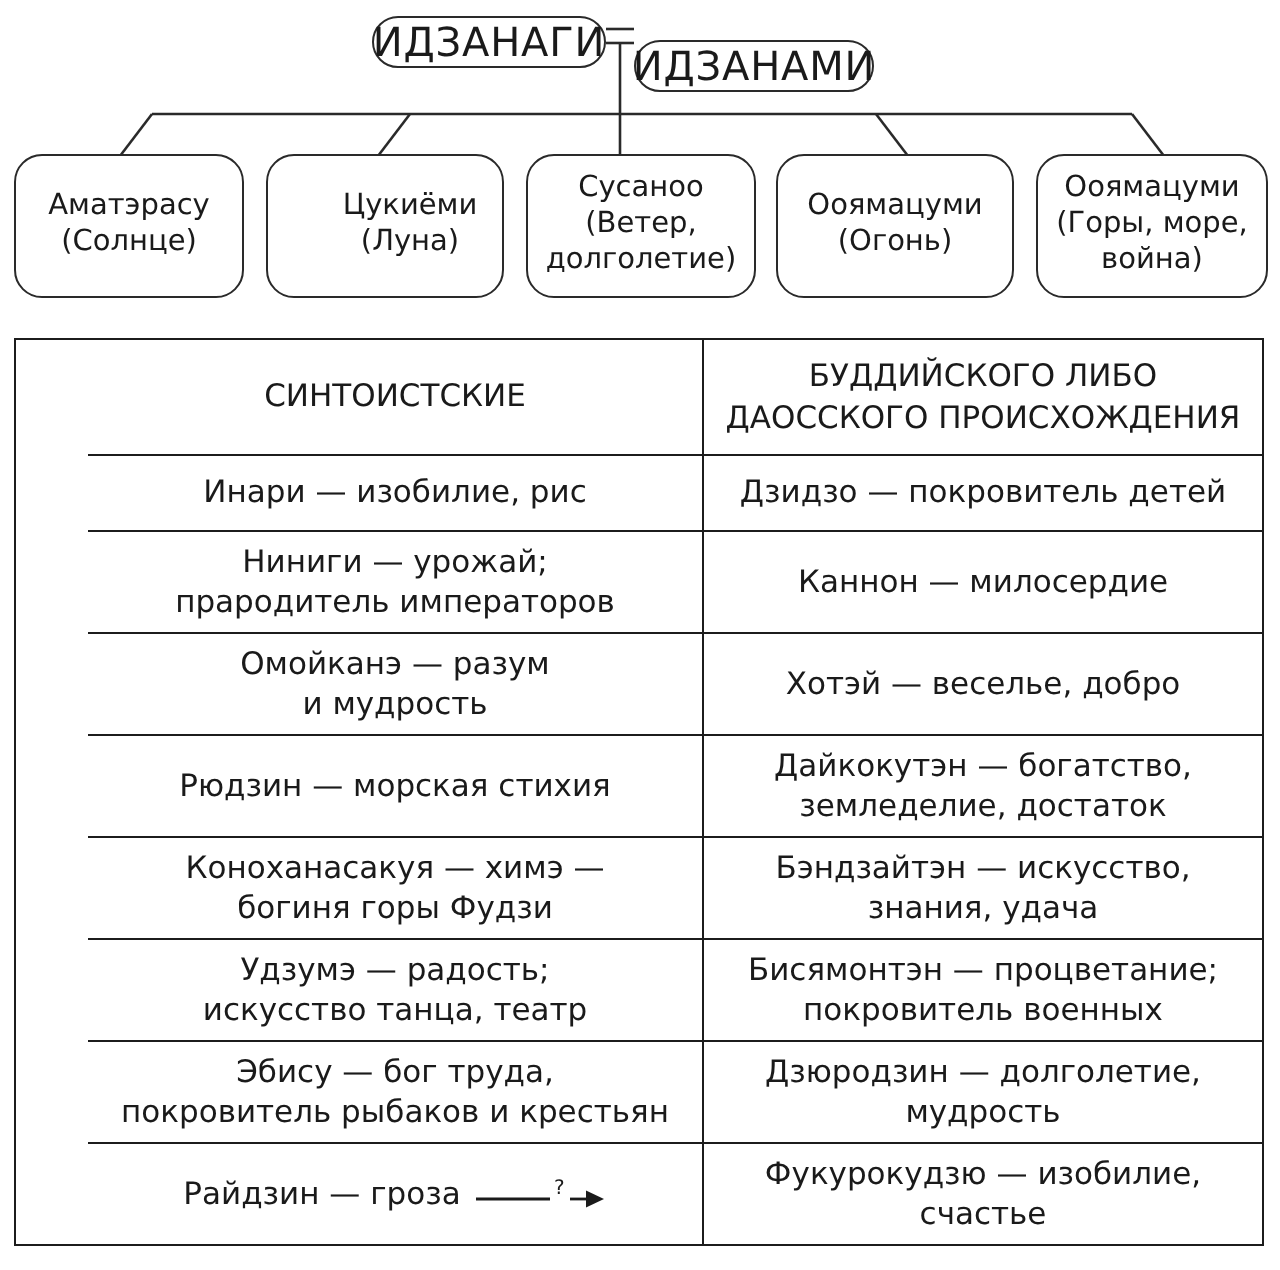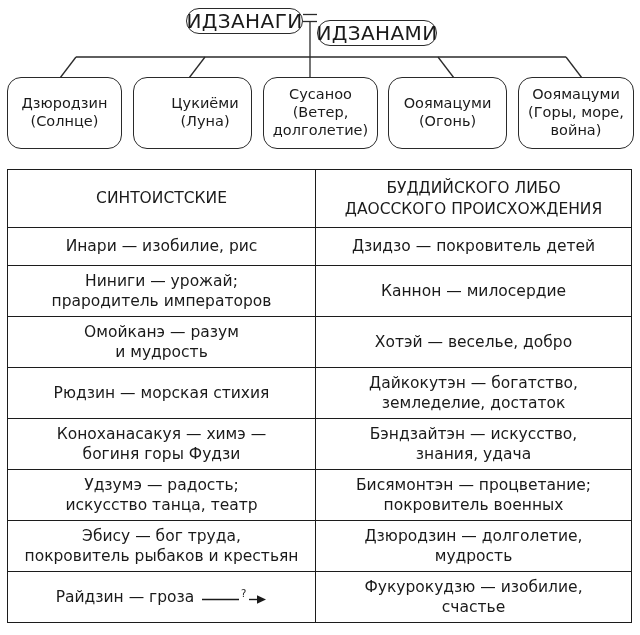"Дзюродзин" div.child { text: Дзюродзин -> Аматэрасу }
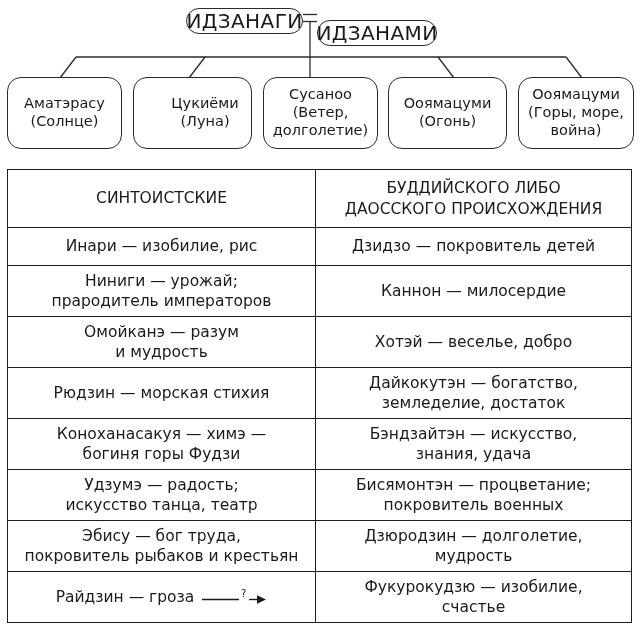"СИНТОИСТСКИЕ" .dtable { padding-left: none -> 36px }
